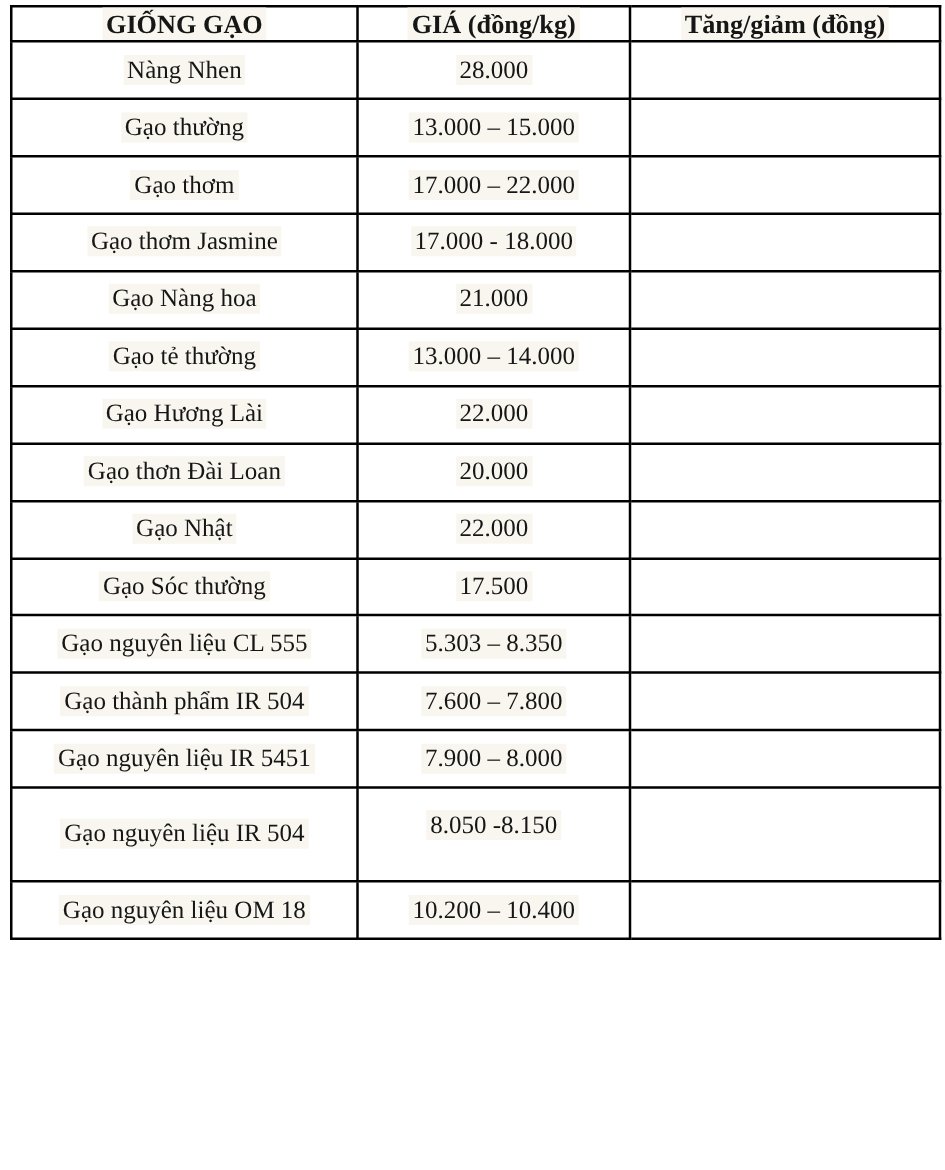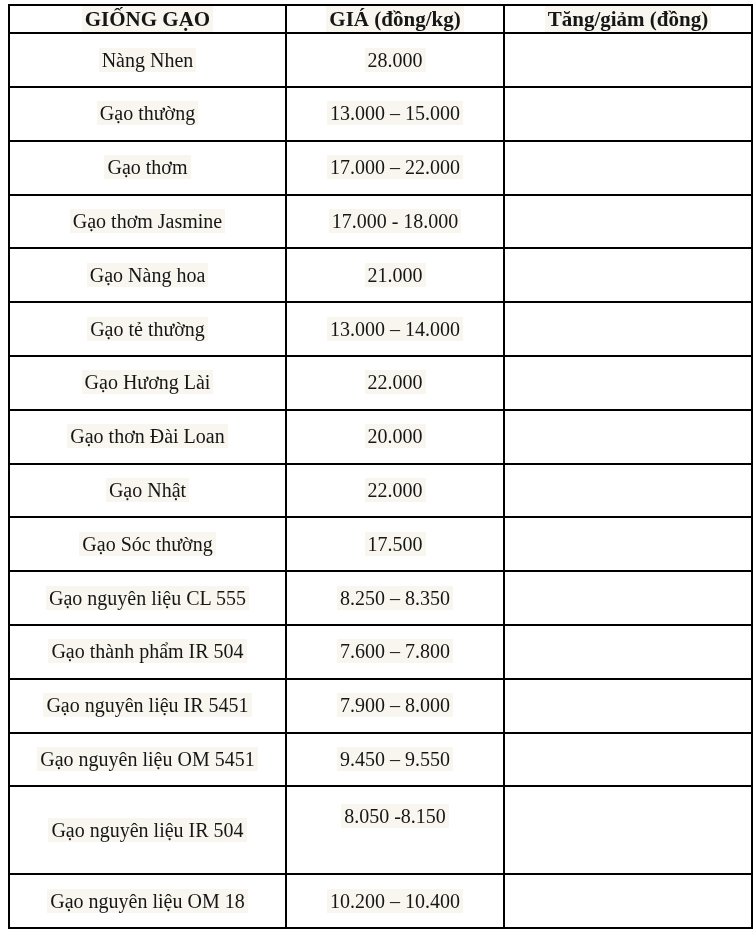"GIỐNG GẠO" table.price-table { height: 925px -> 748px }
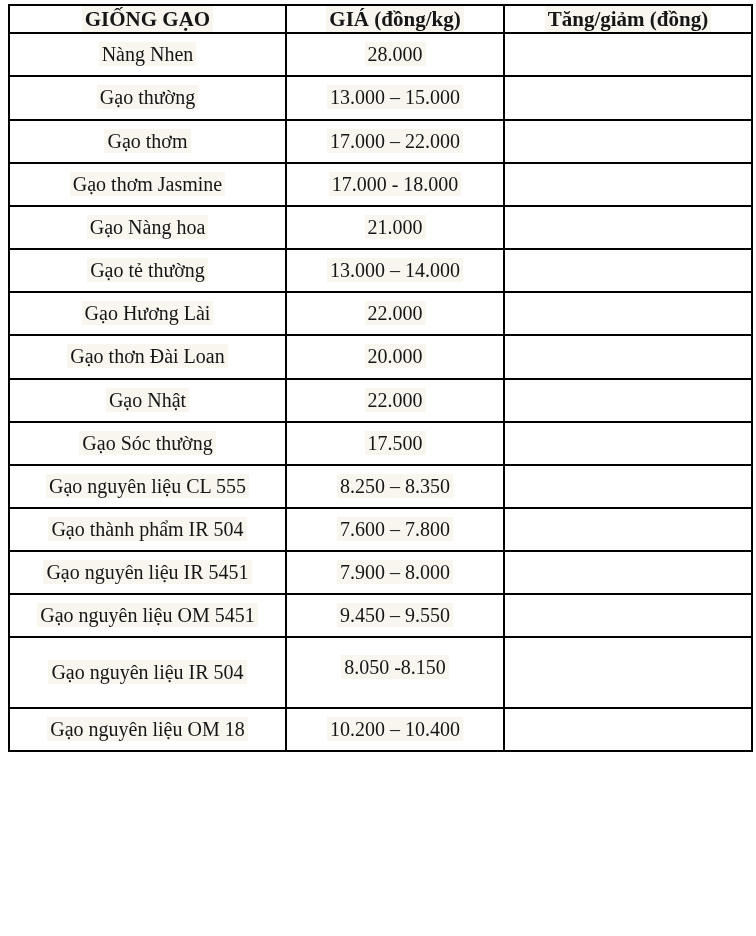"8.250 – 8.350" span.hl { text: 8.250 -> 5.303 }
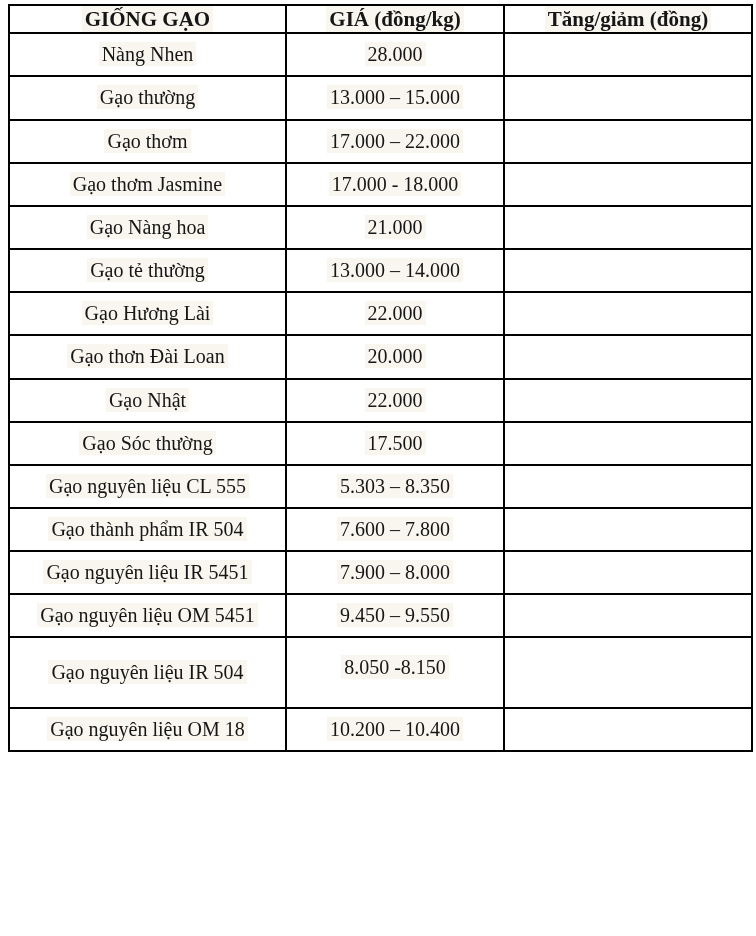"Gạo nguyên liệu OM 5451" tr { html: <tr> <td><span>Gạo nguyên liệu OM 5451</span></td> <td><span>9.450 – 9.550</span></td> <td></td> </tr> -> none }
